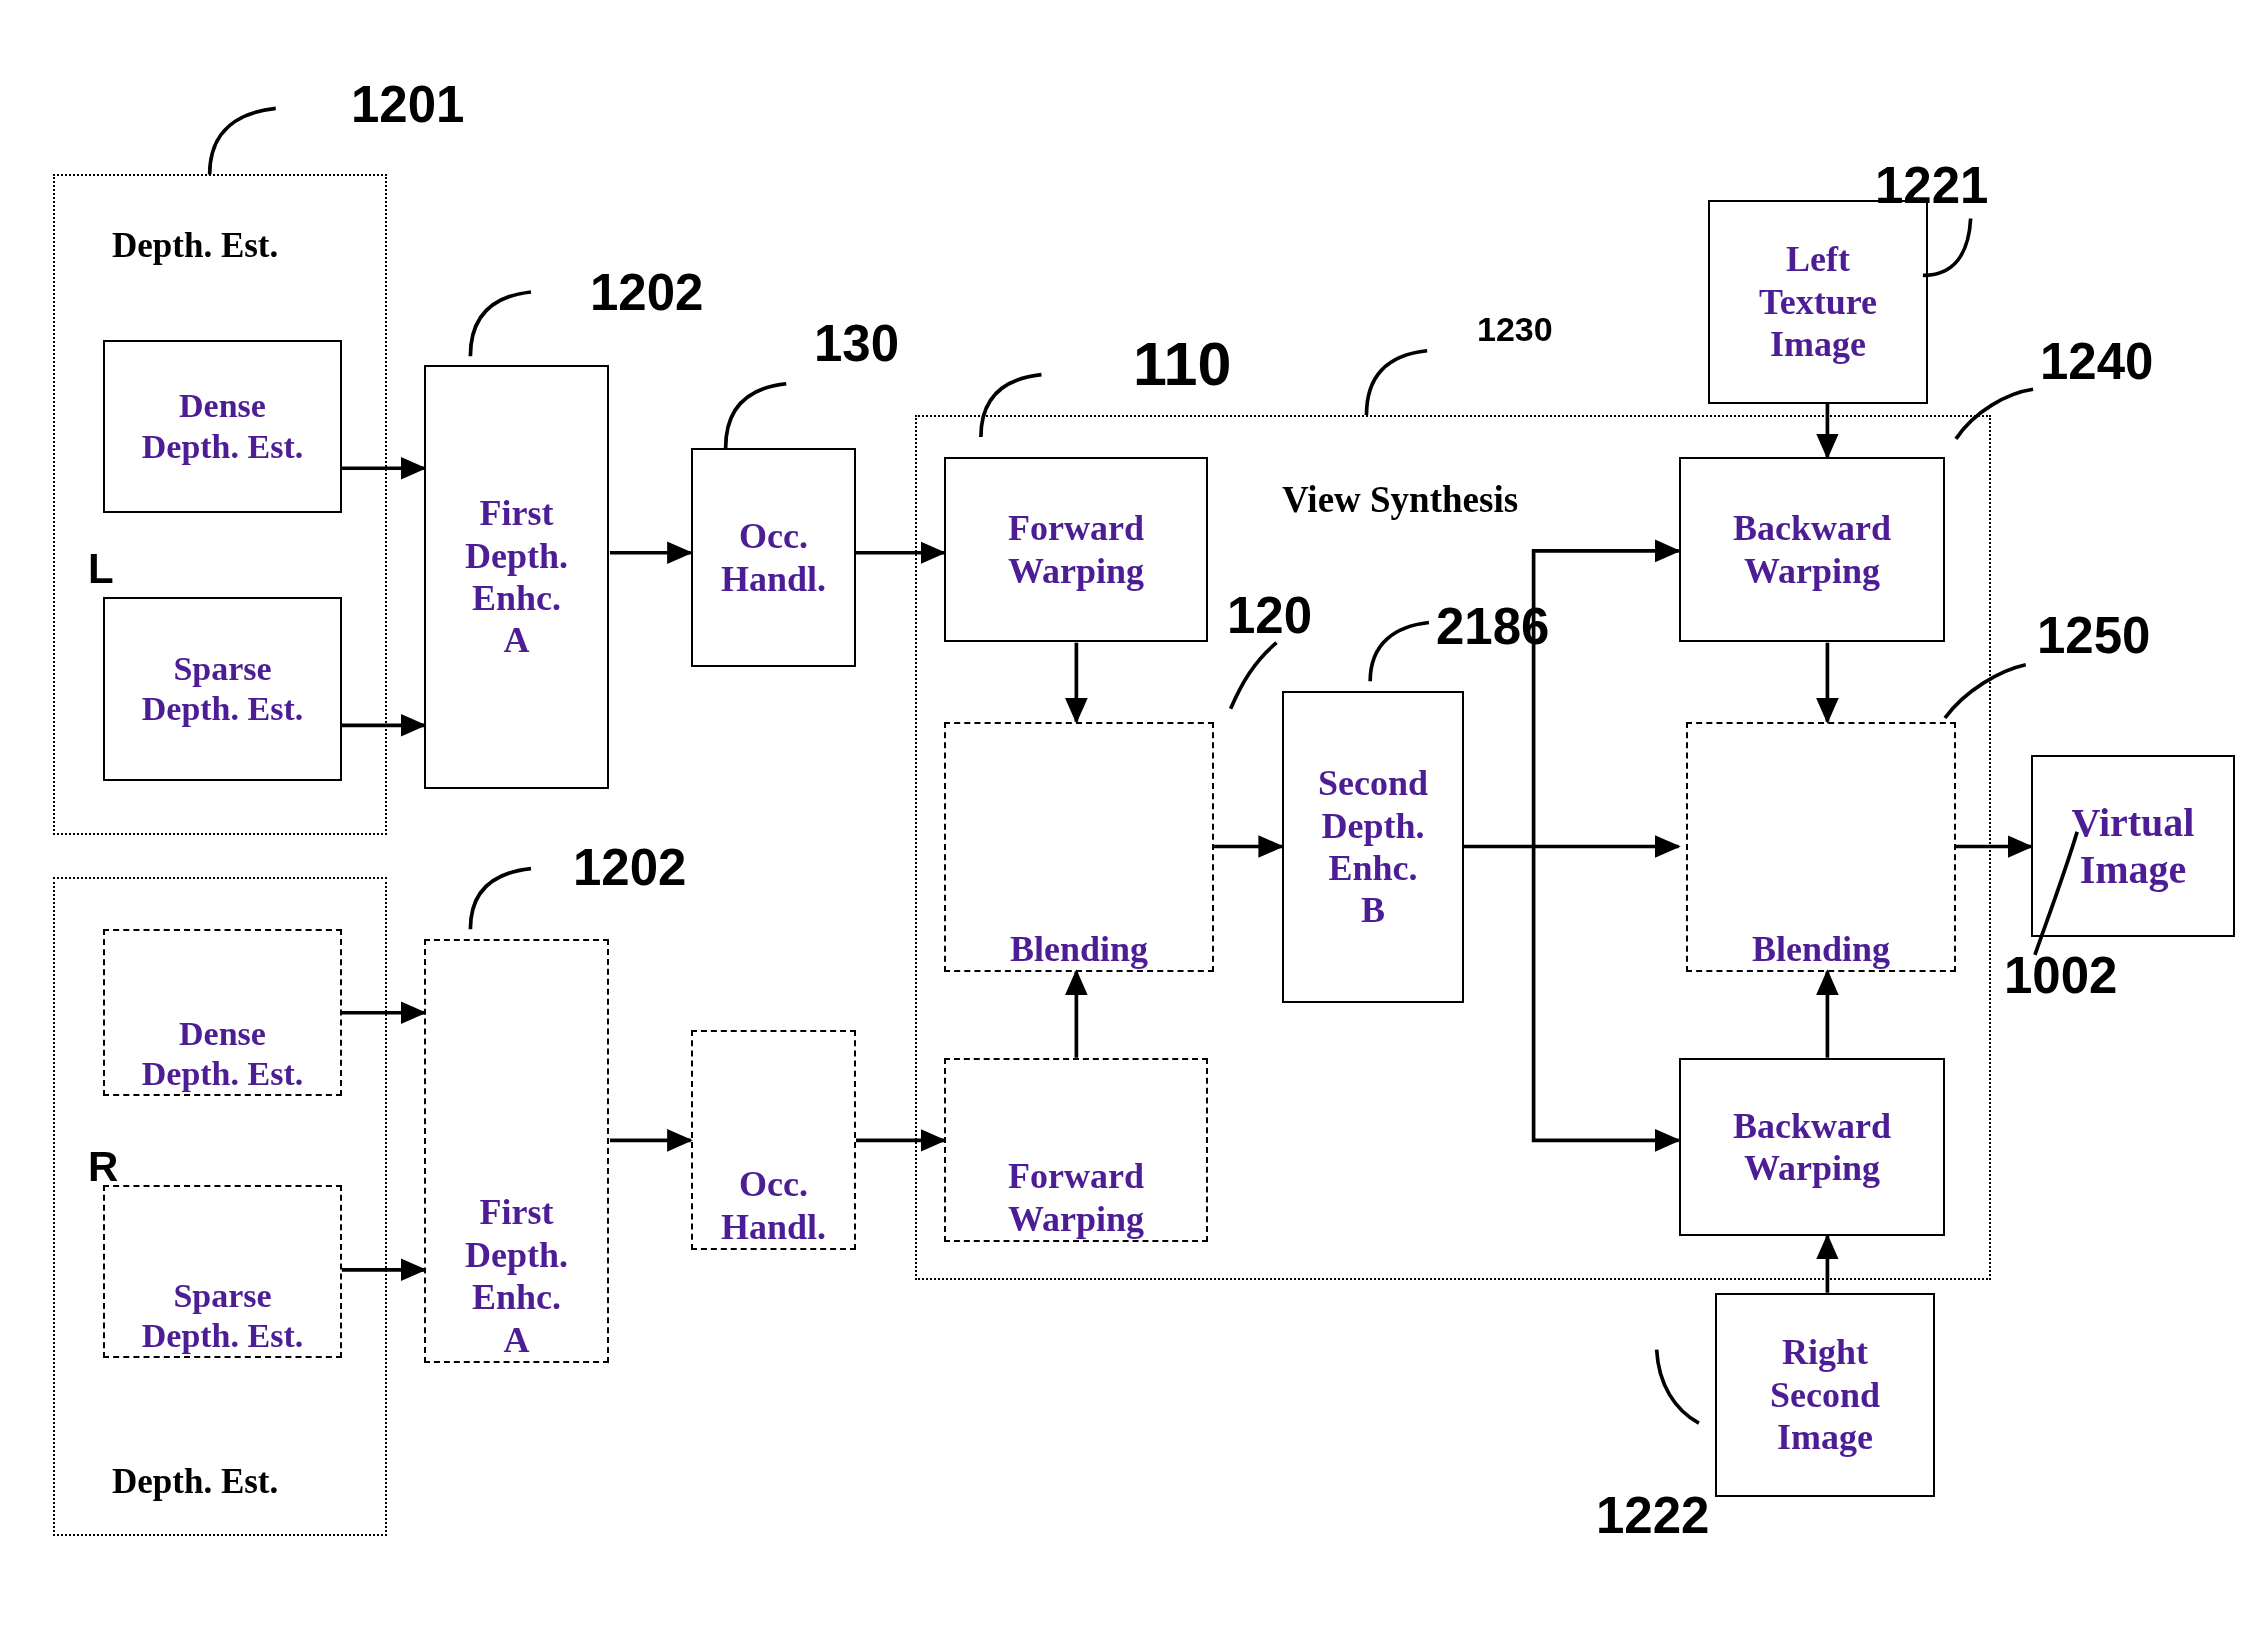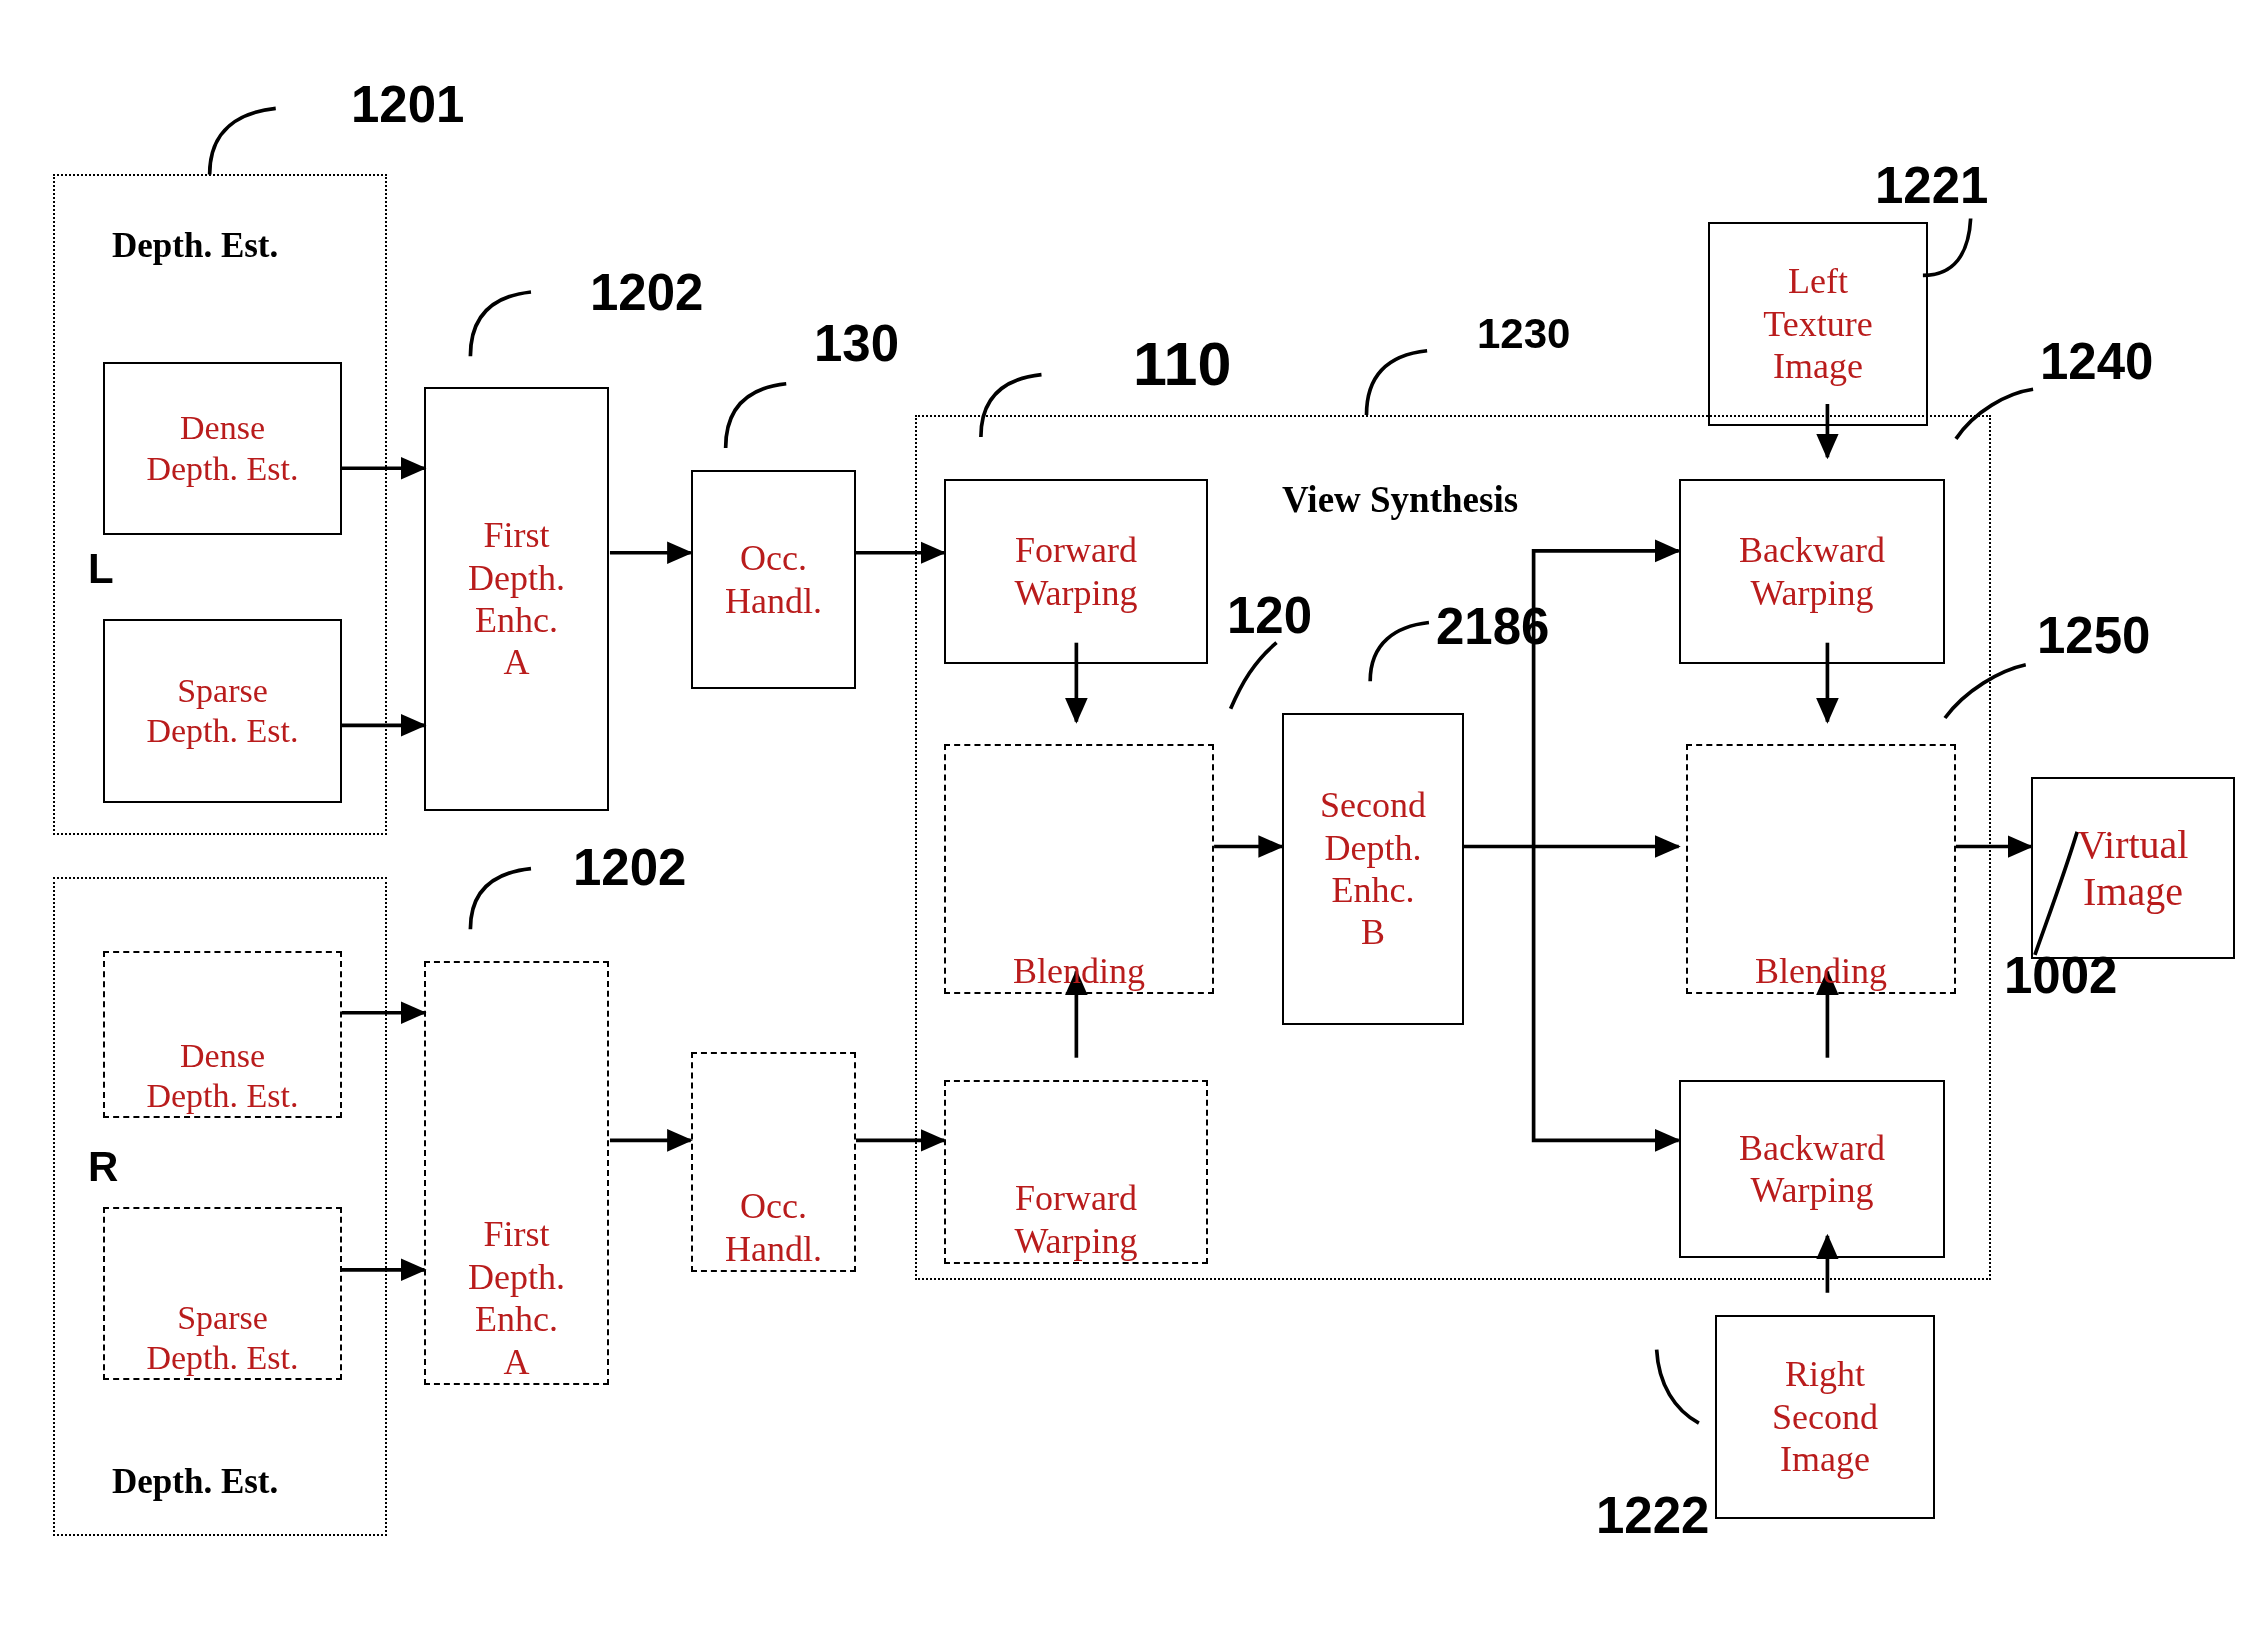"Left" .box { color: #b91c1c -> #4c1d95; font-weight: 400 -> 700; margin-top: 22px -> none }
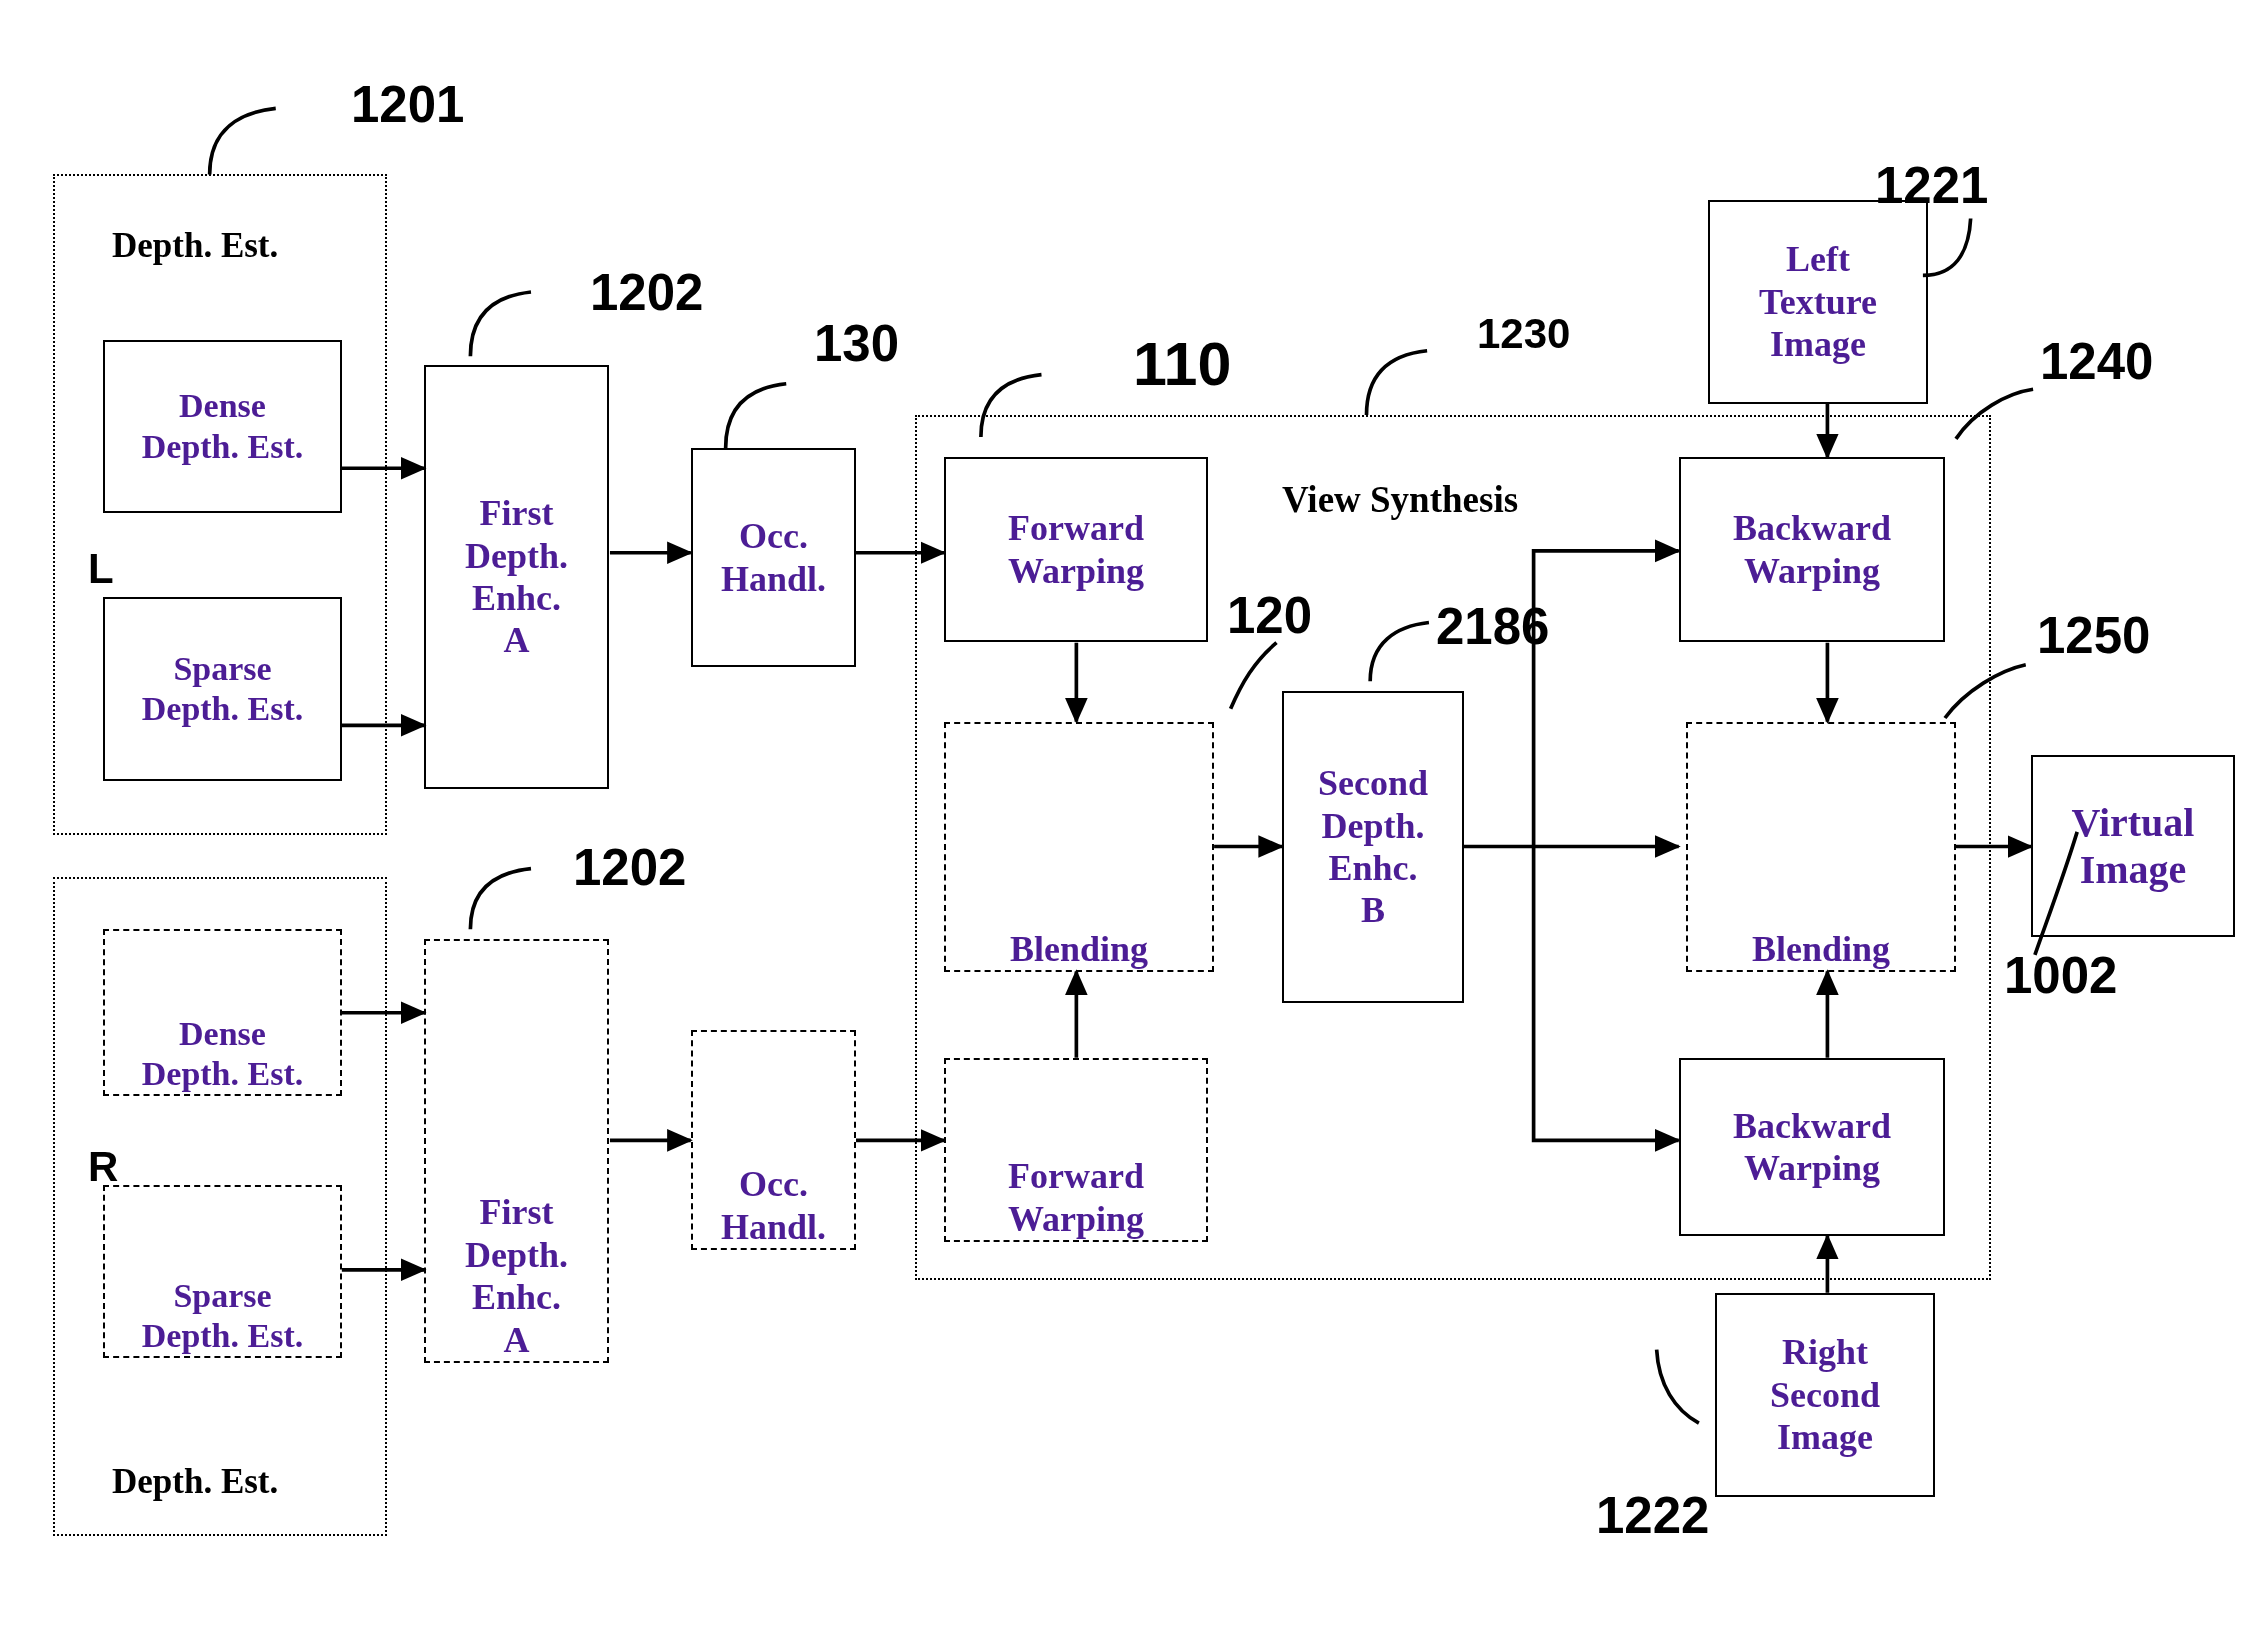"1230" div.ref { font-size: 42px -> 34px }
